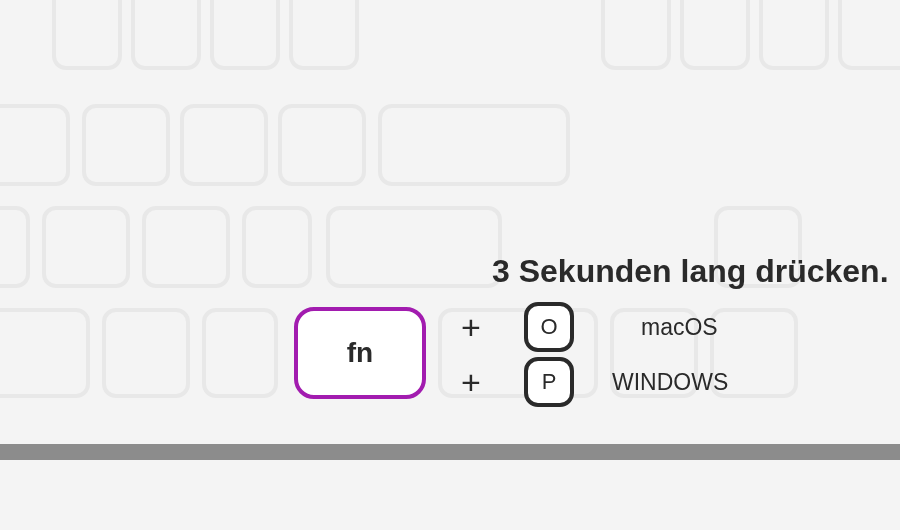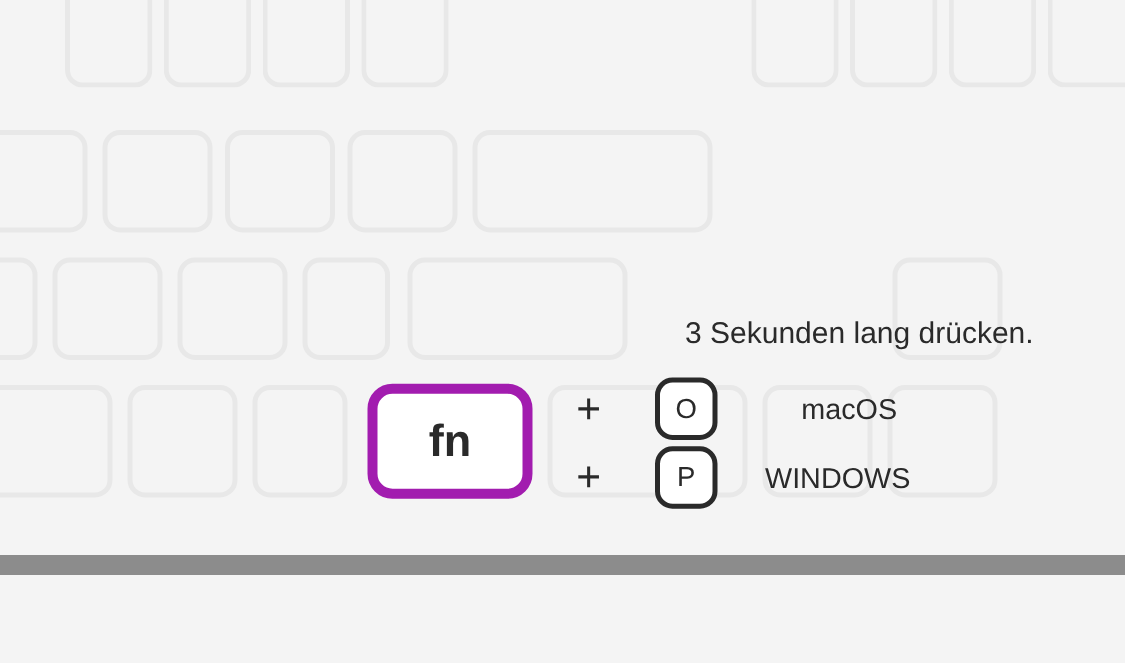"3 Sekunden lang drücken." .instr { font-size: 24px -> 32px; font-weight: 400 -> 700; left: 548px -> 492px }
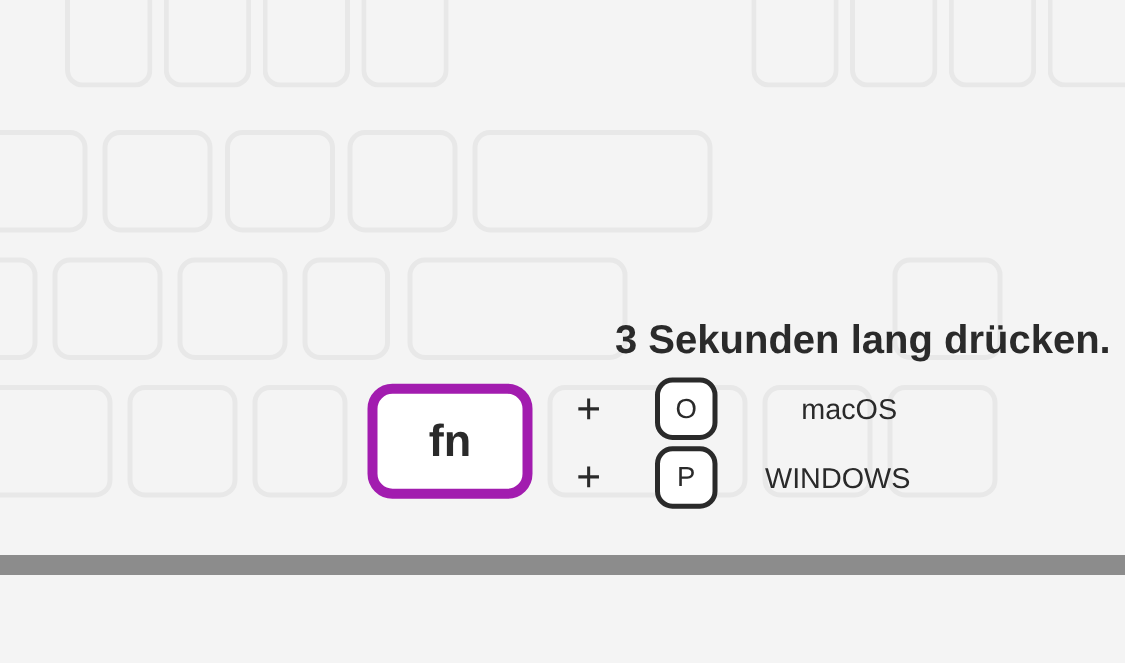"fn" .fn-key { border: 8px solid #a21caf -> 4px solid #a21caf; font-size: 36px -> 28px }
